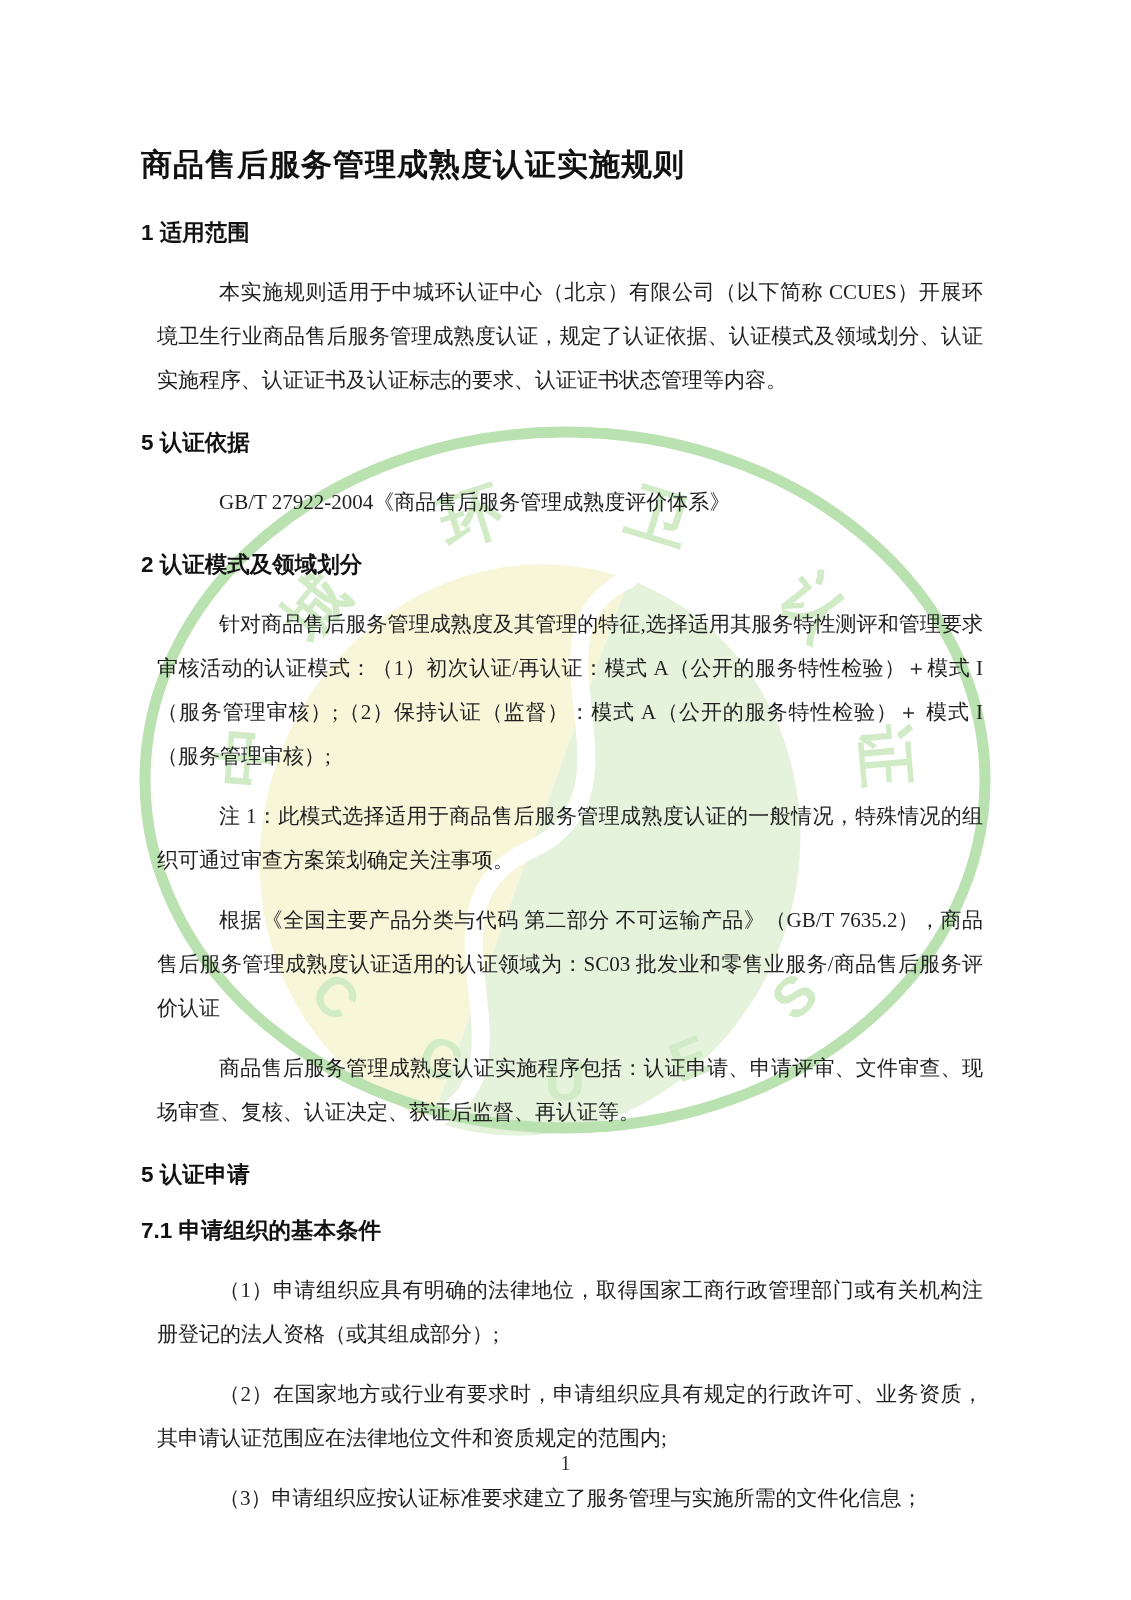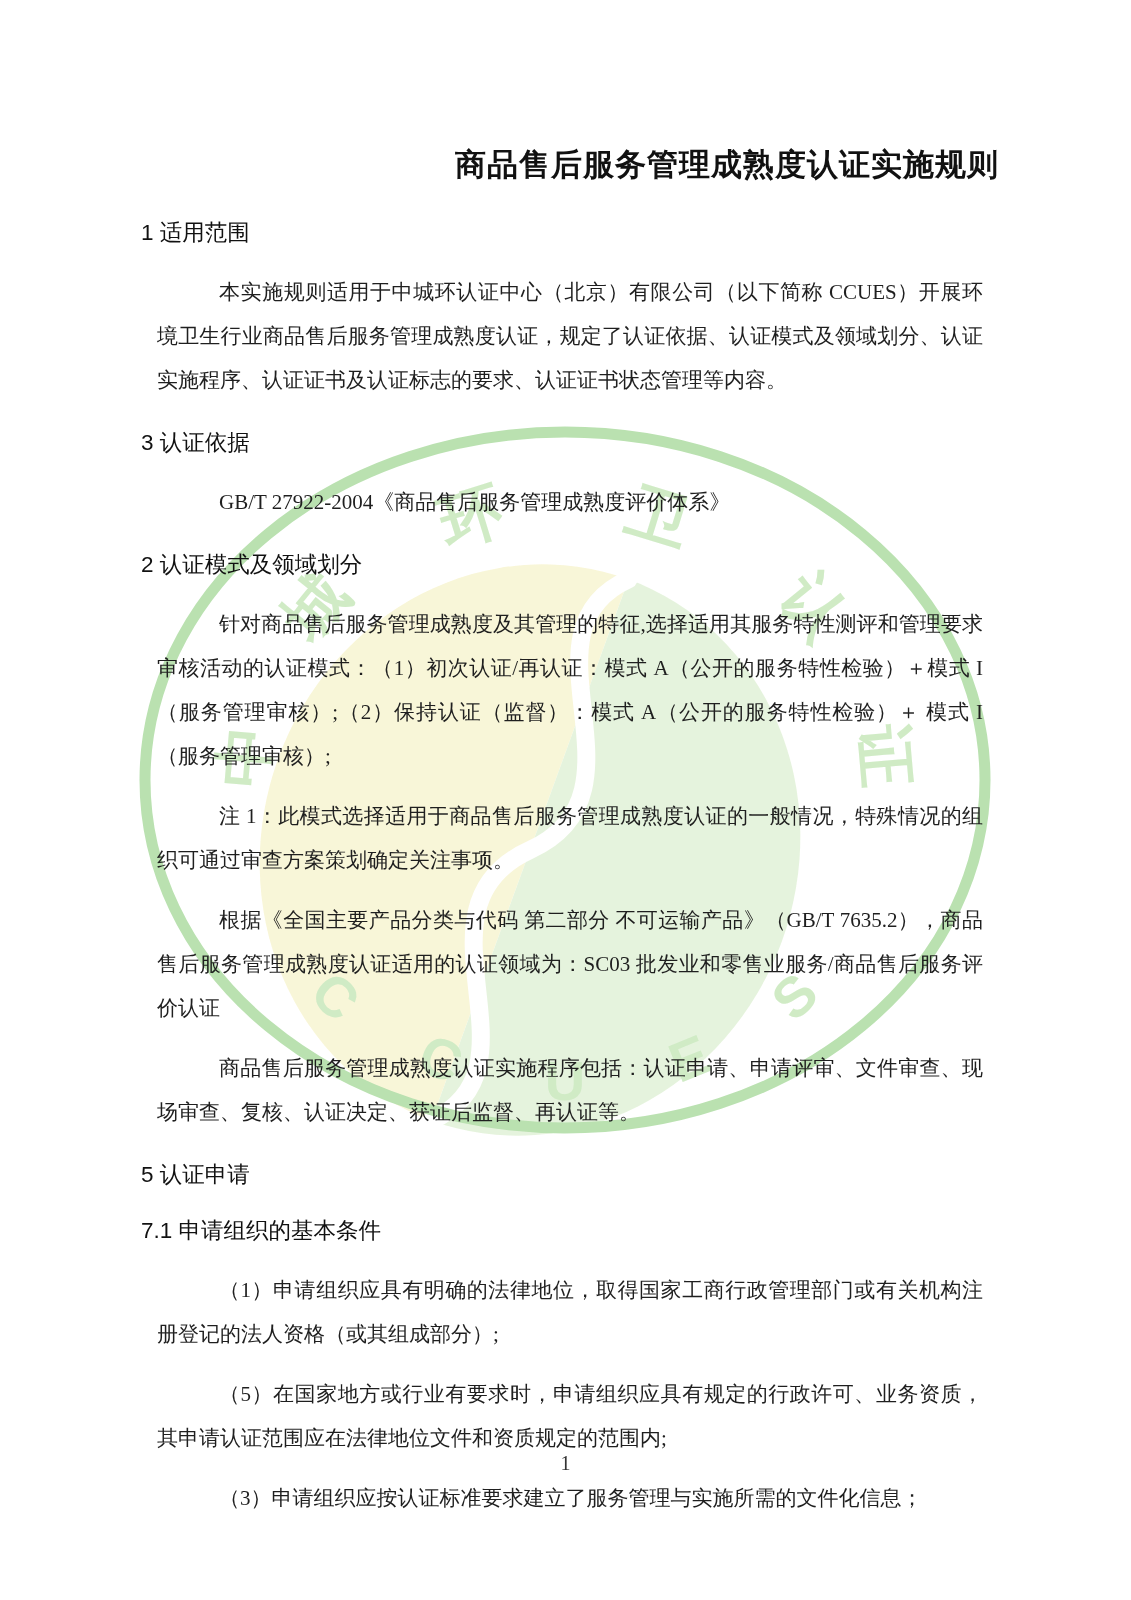"商品售后服务管理成熟度认证实施规则" .doc-title { text-align: right -> left }
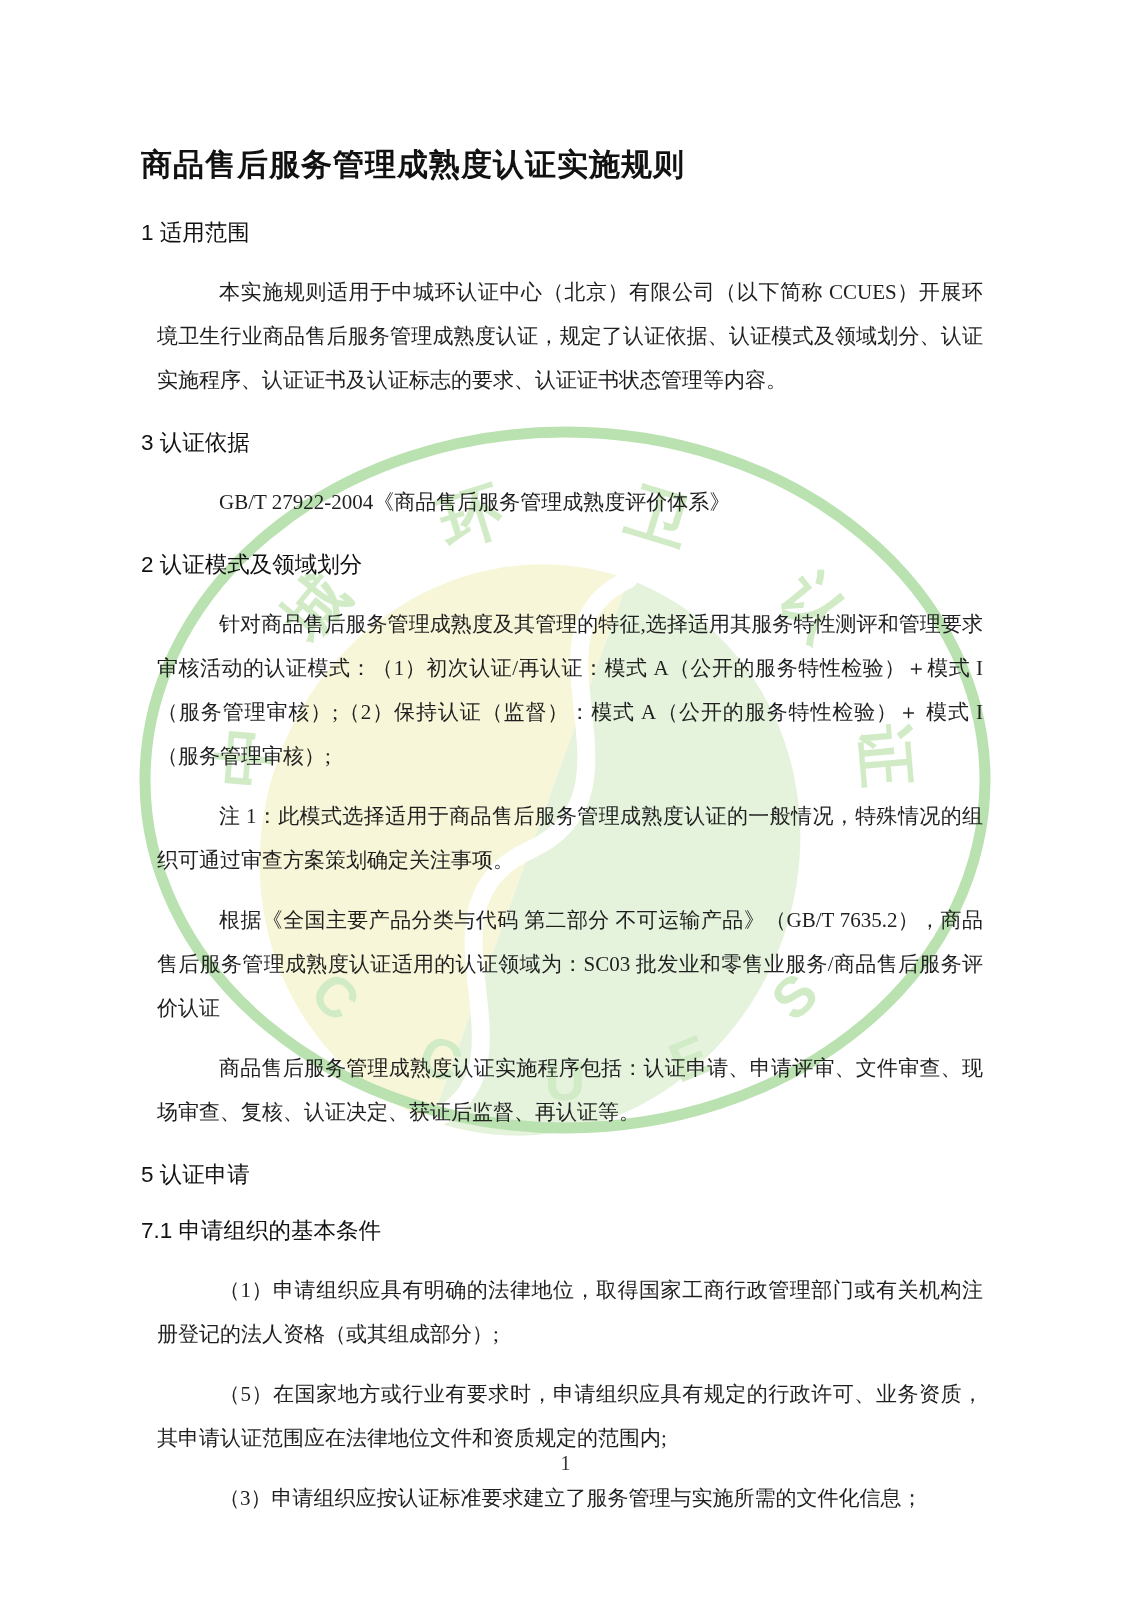"1 适用范围" h2.sec { font-weight: 400 -> 700 }
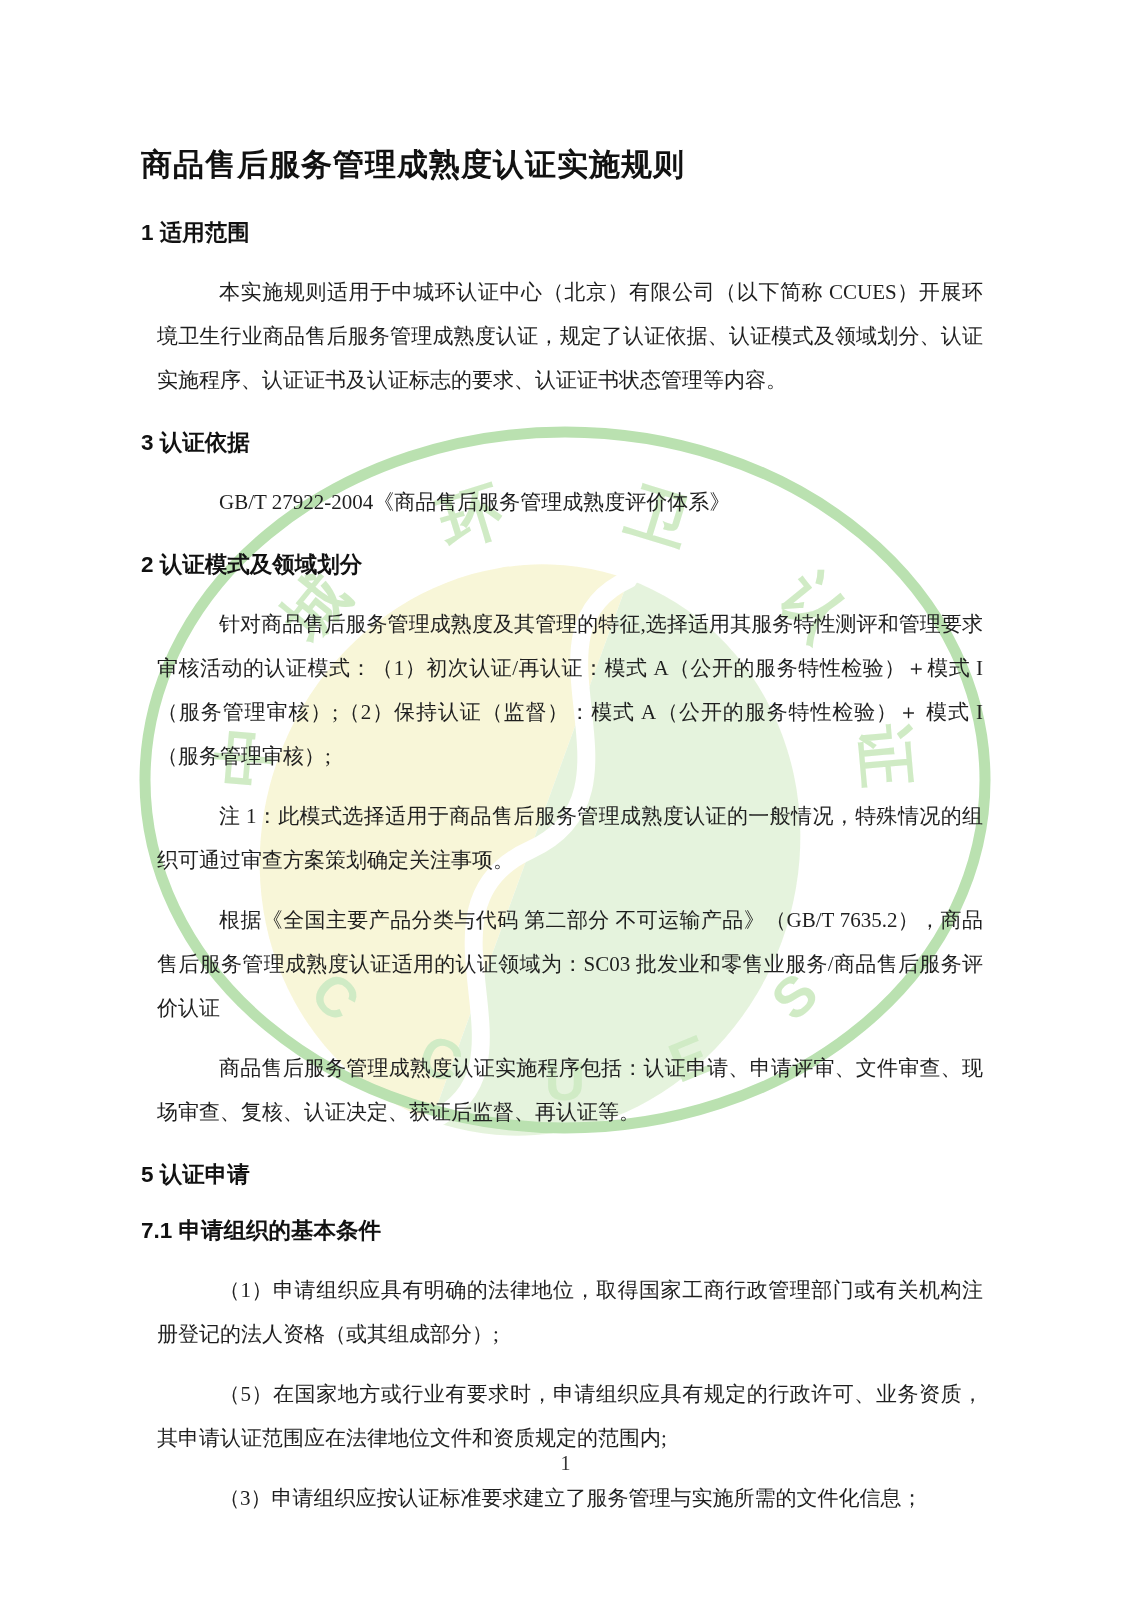"3 认证依据" h2.sec { text: 3 -> 5 }
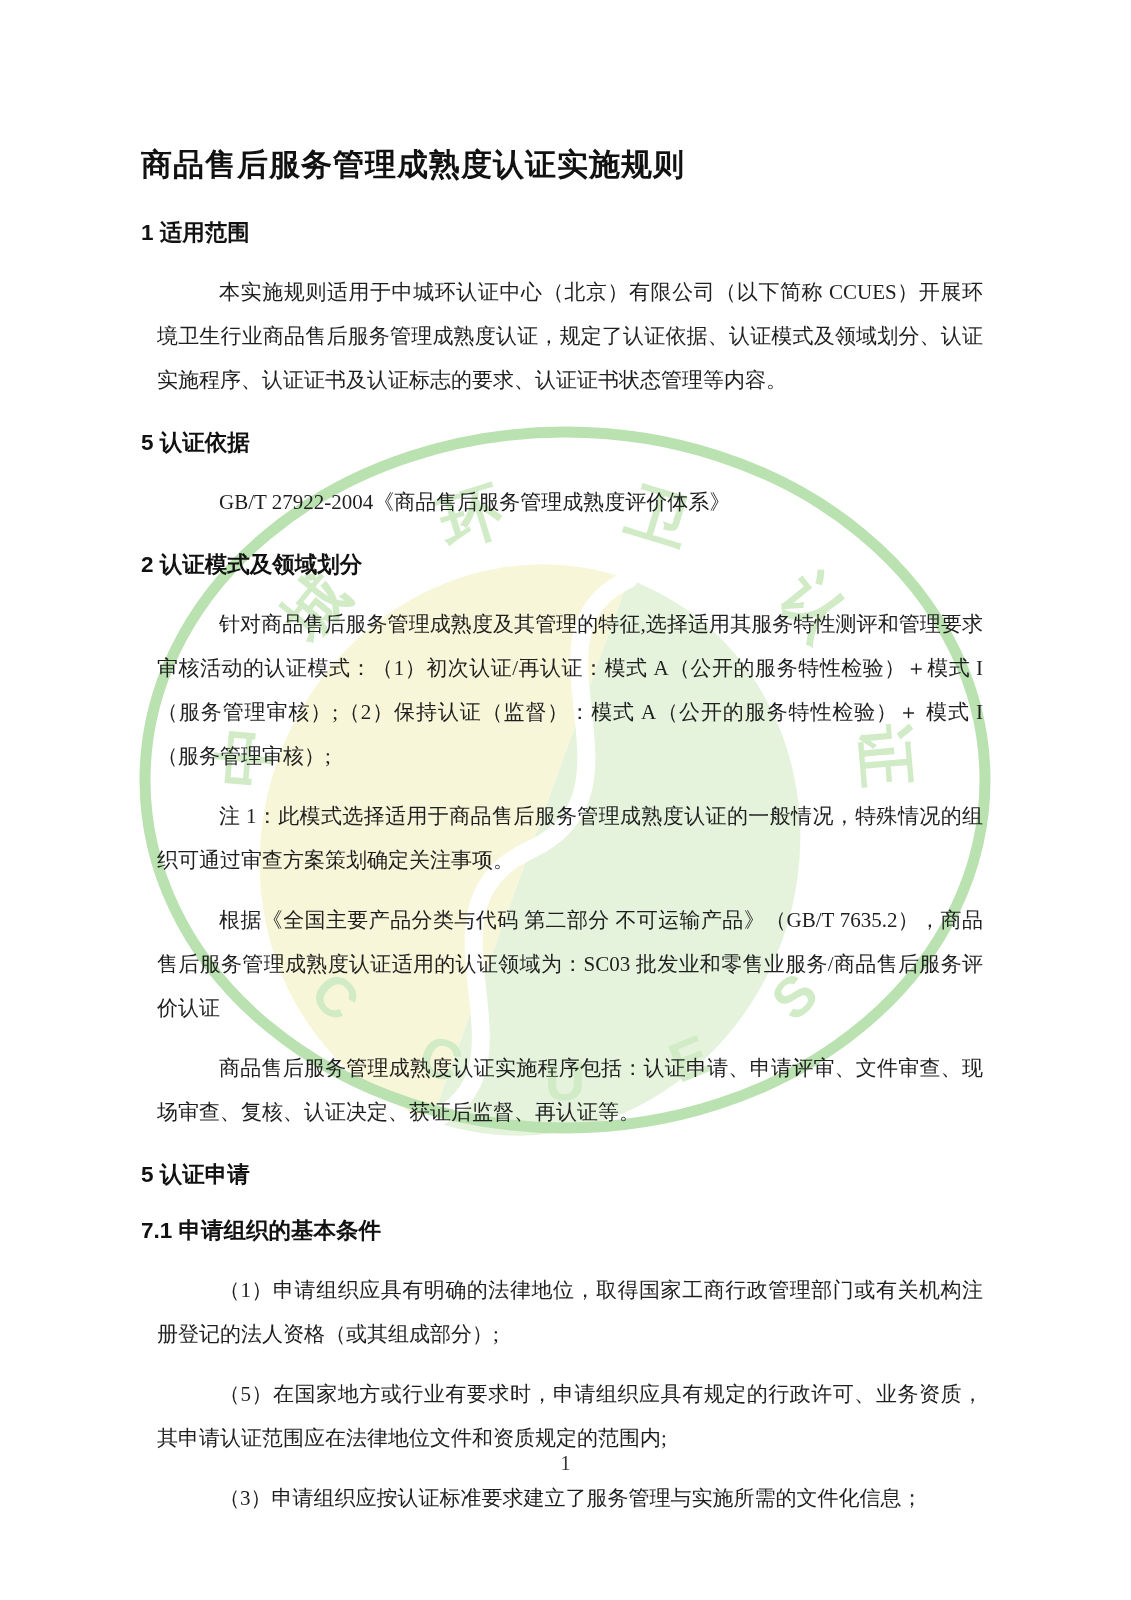"（5）在国家地方或行业有要求时，申请组织应具有规定的行政许可、业务资质，其申请认" p.body { text: 5 -> 2 }
